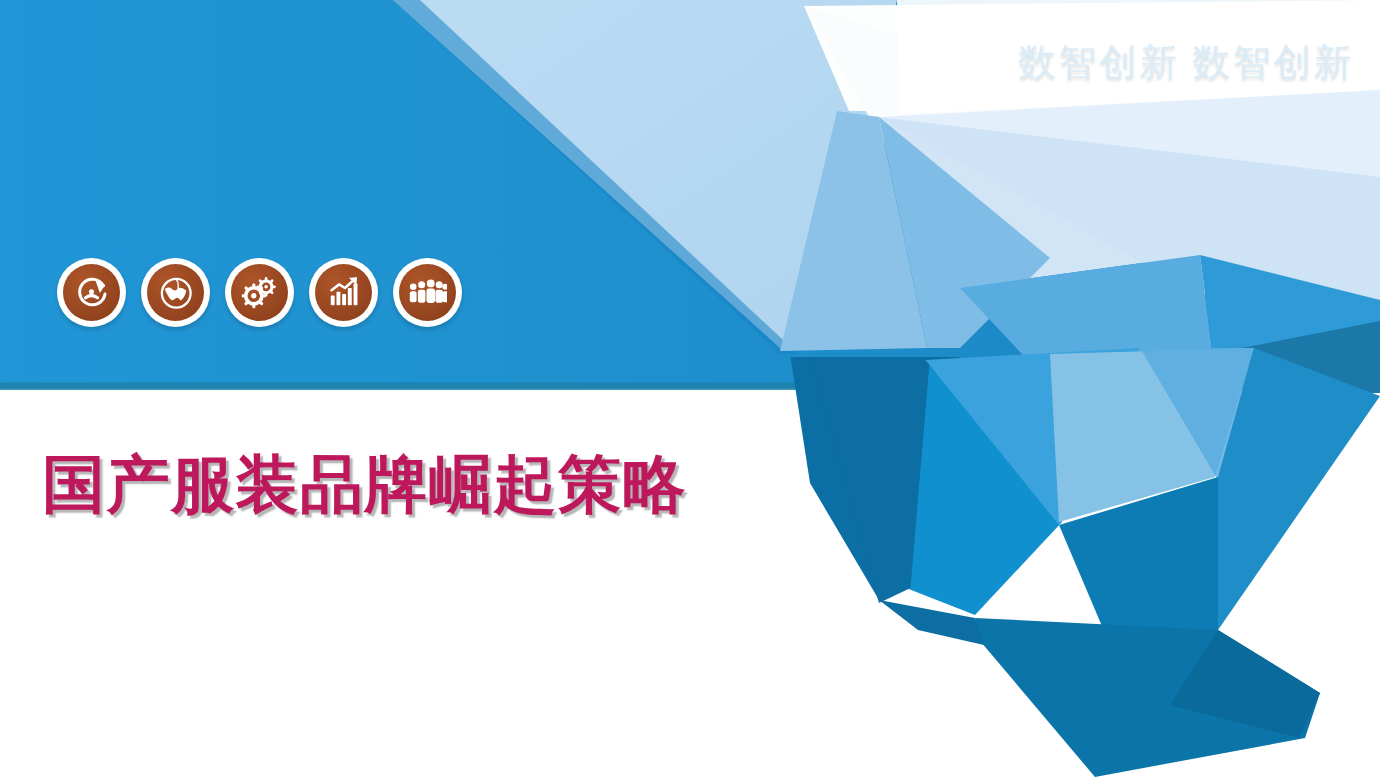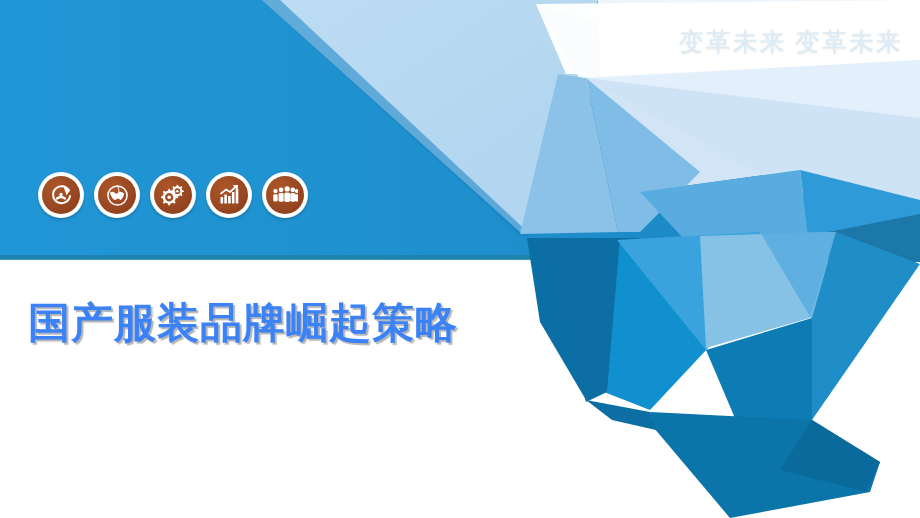"变革未来 变革未来" div { text: 变革未来 变革未来 -> 数智创新 数智创新 }
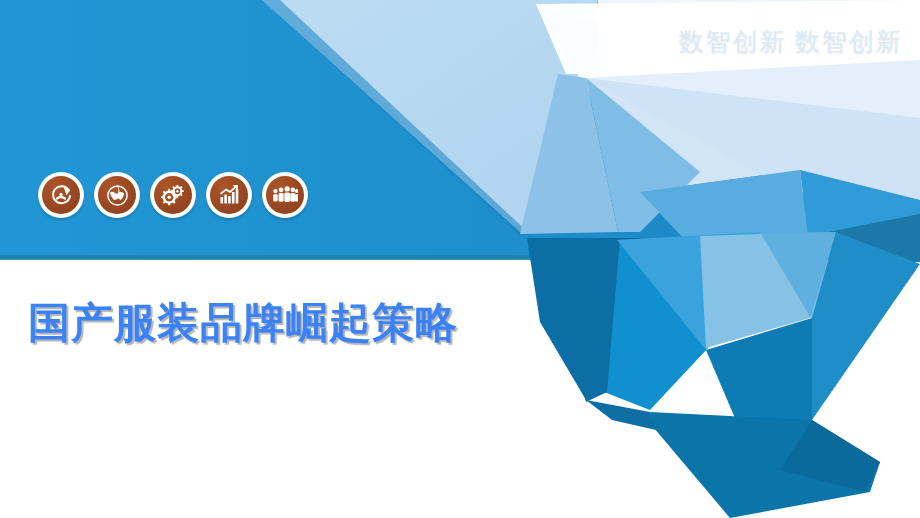"国产服装品牌崛起策略" #page-title { color: #3b82f6 -> #be185d }
